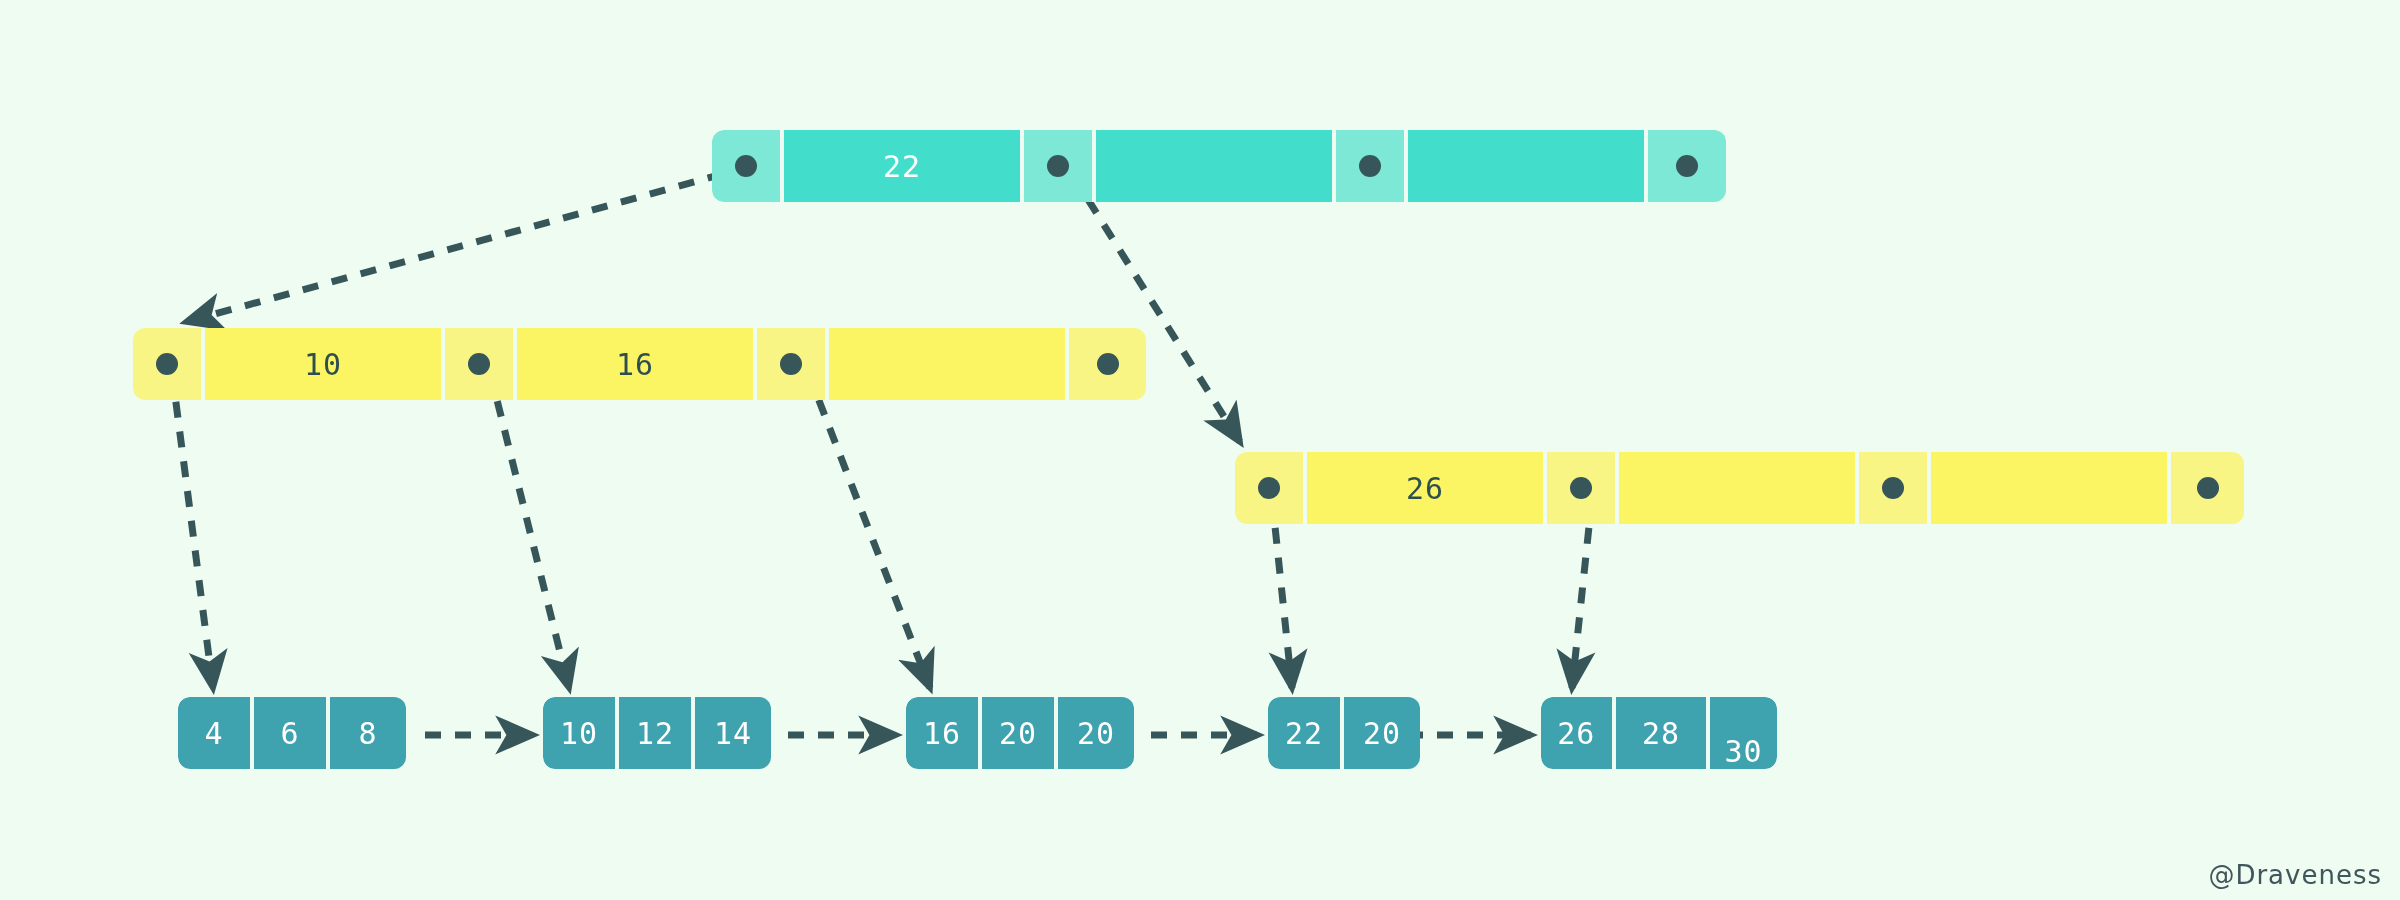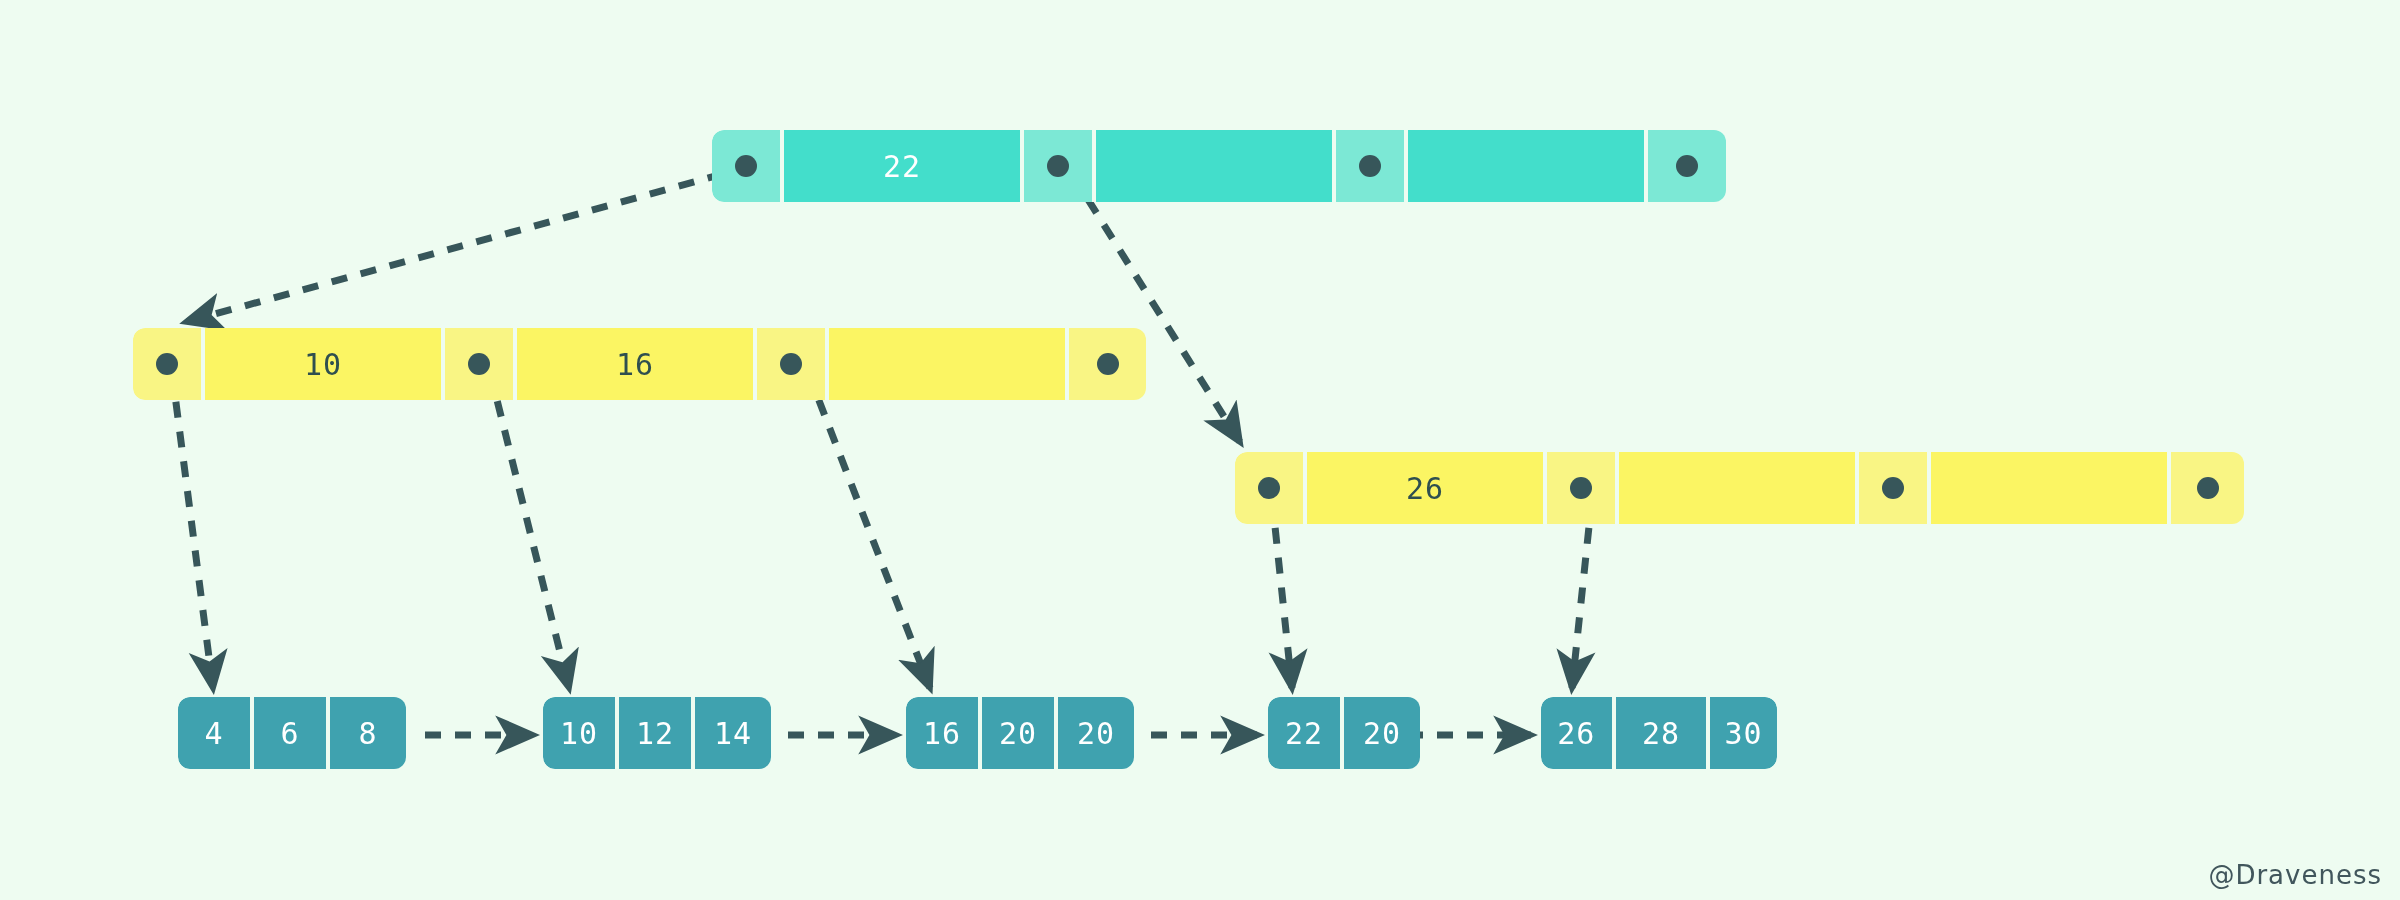"30" div.cell { align-items: none -> flex-end }
